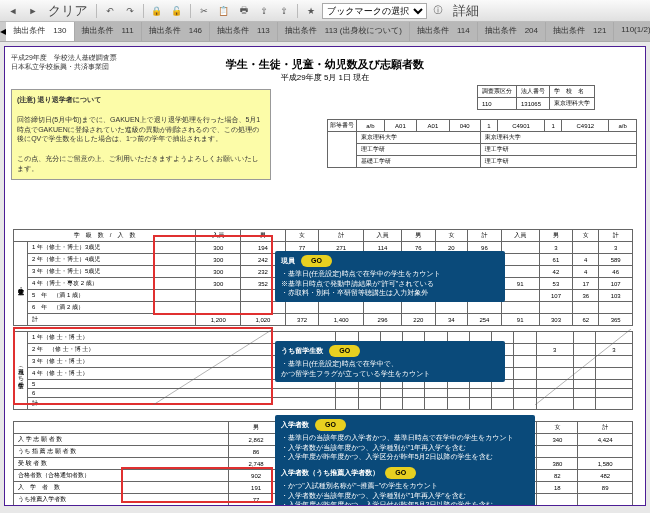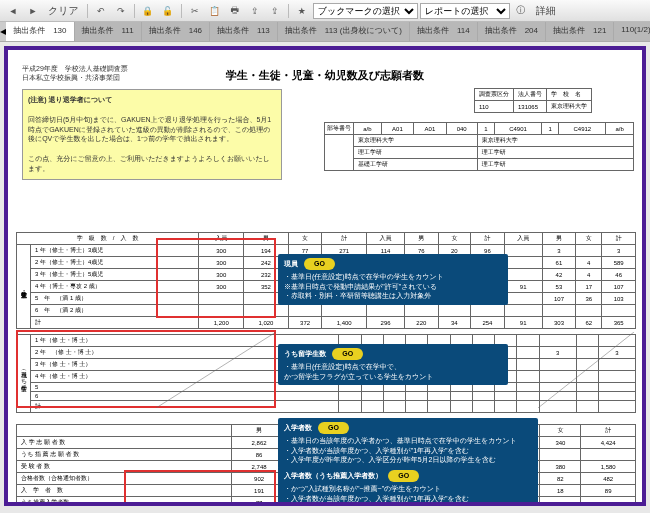"クリア" .tb-text { font-size: 10px -> 13px }
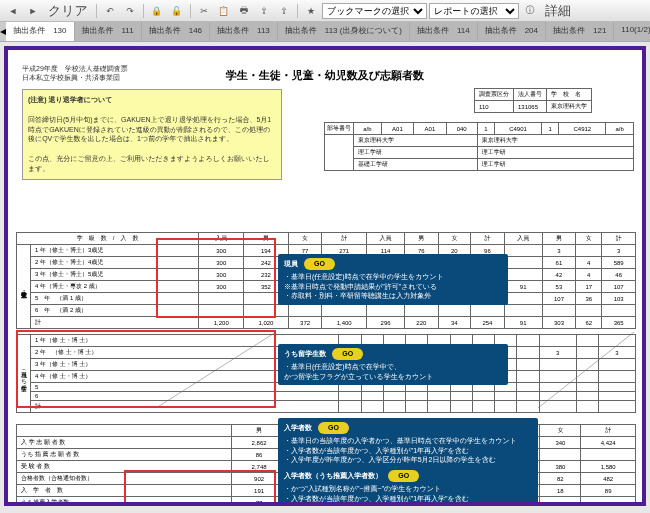"レポートの選択" select.tb-sel { html: <select><option>レポートの選択</option></select> -> none }
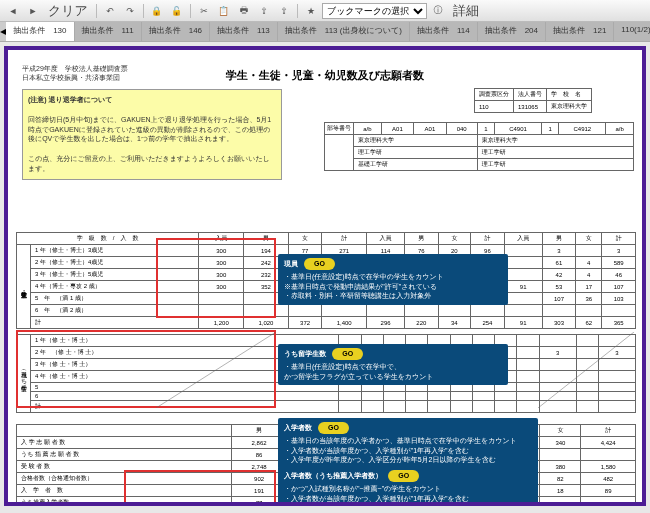"学生・生徒・児童・幼児数及び志願者数" .page { border: 4px solid #4c1d95 -> 1px solid #4c1d95; padding: 14px -> 6px }
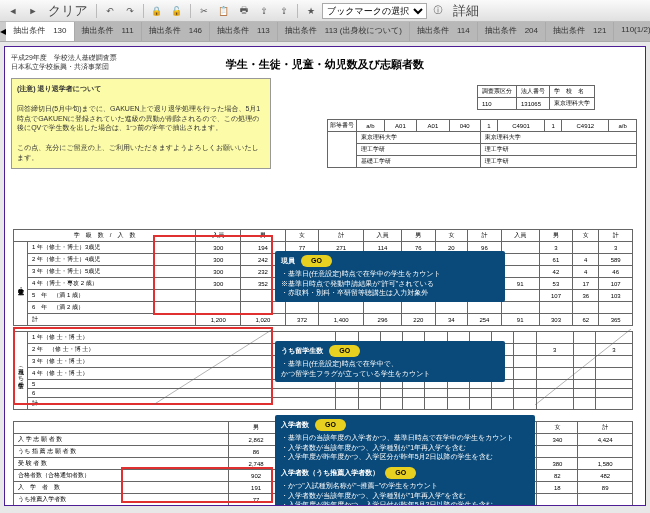"平成29年度 5月 1日 現在" div.subtitle { html: none -> <div>平成29年度 5月 1日 現在</div> }
